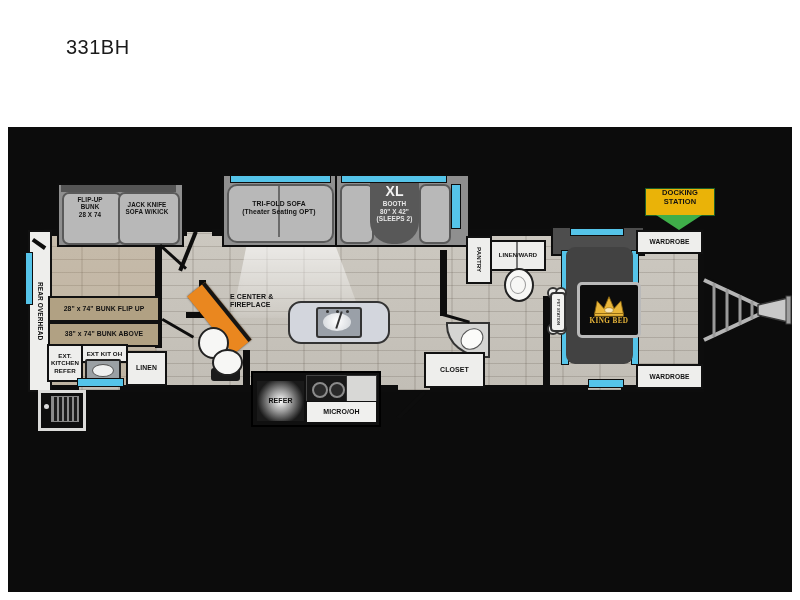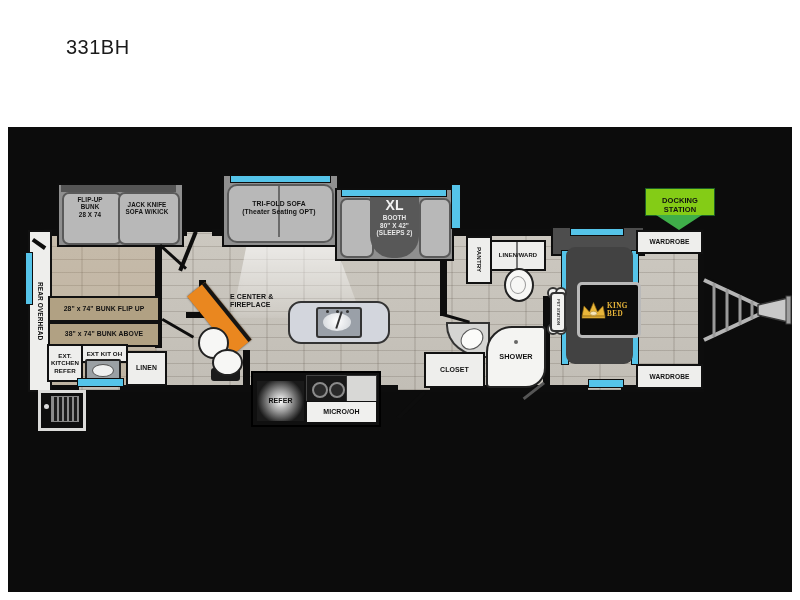"XL" div.slide { padding-left: none -> 16px; top: 188px -> 174px }
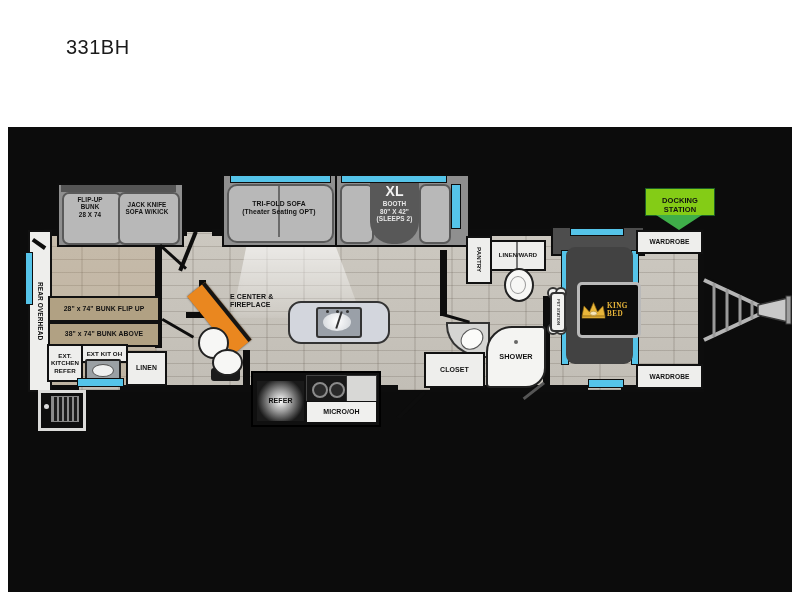"DOCKING" div.abs { align-items: flex-end -> flex-start; background: #84cc16 -> #eab308 }
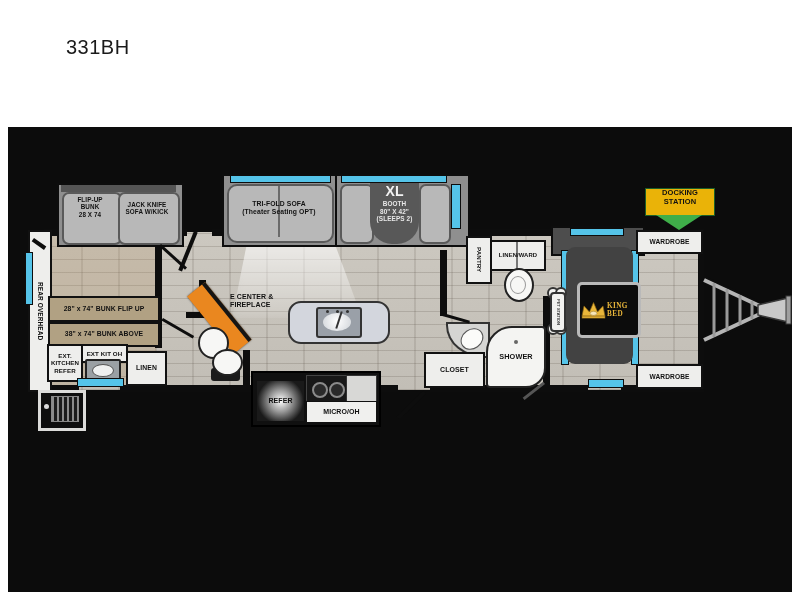"KING BED" div.abs { flex-direction: row -> column }
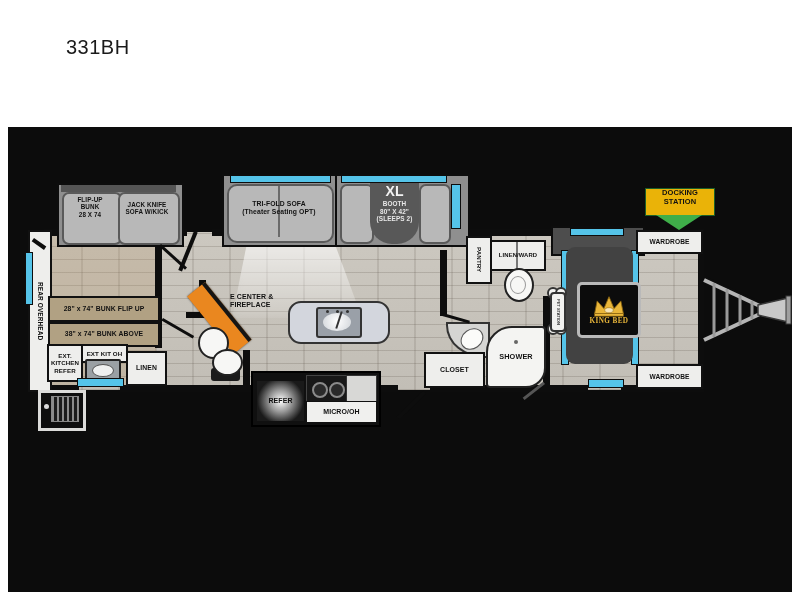"SHOWER" div.abs { html: <div> <span>SHOWER</span> <div></div> <div></div> </div> -> none }
